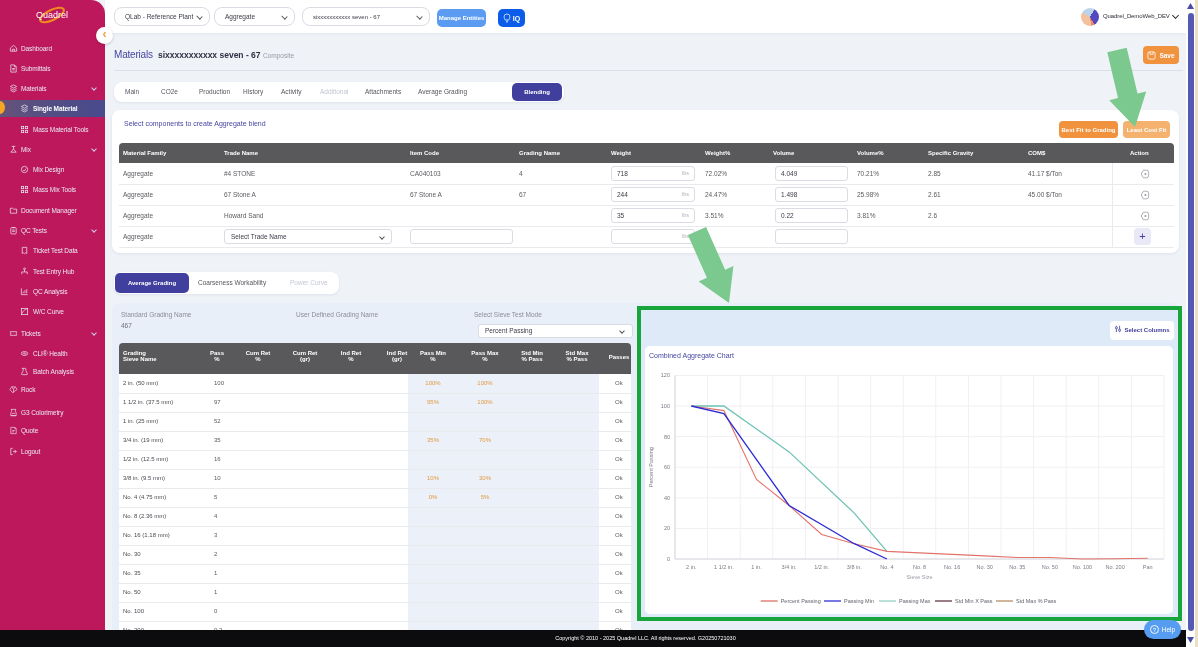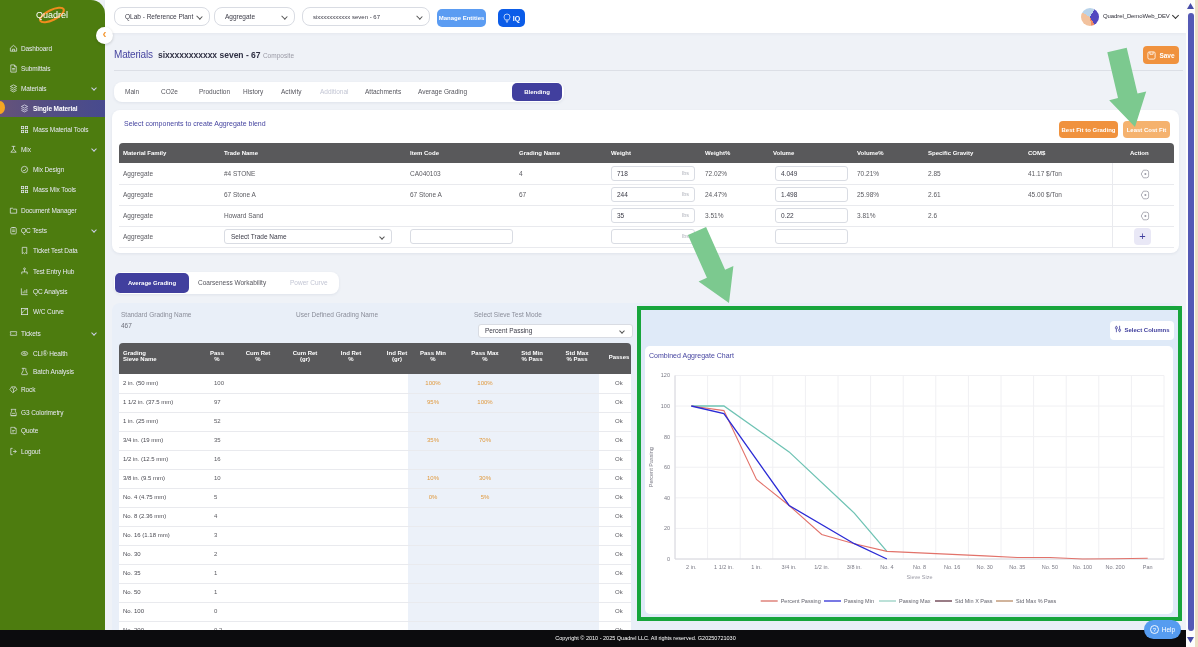"Quadrel" #sidebar { background: #4d7c0f -> #be185d }
